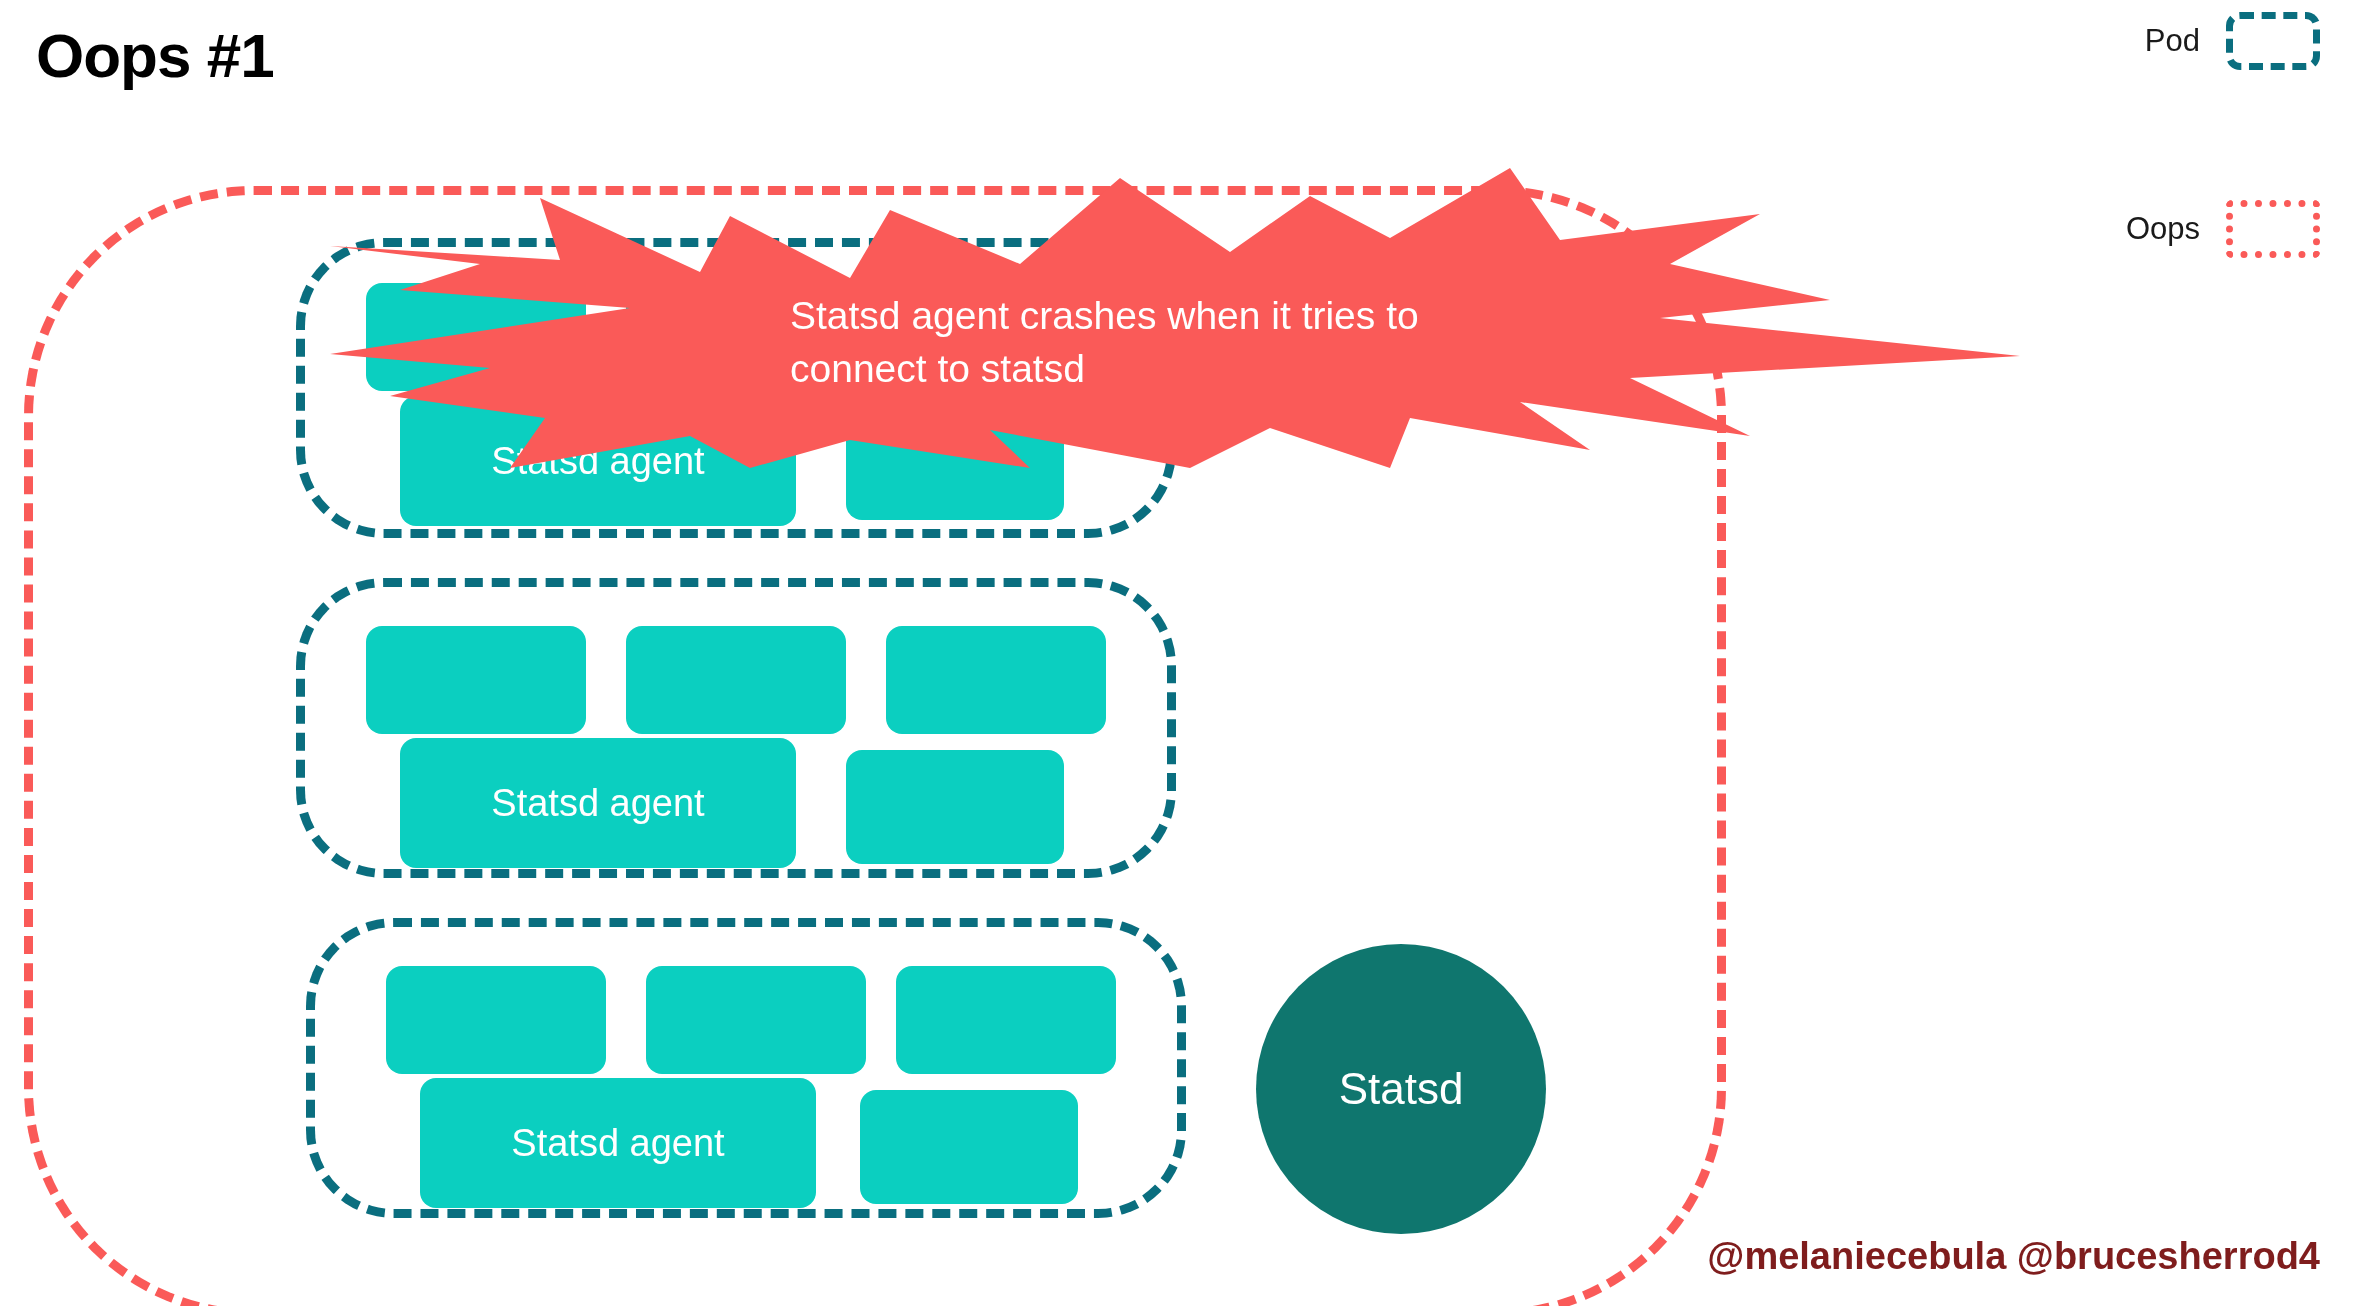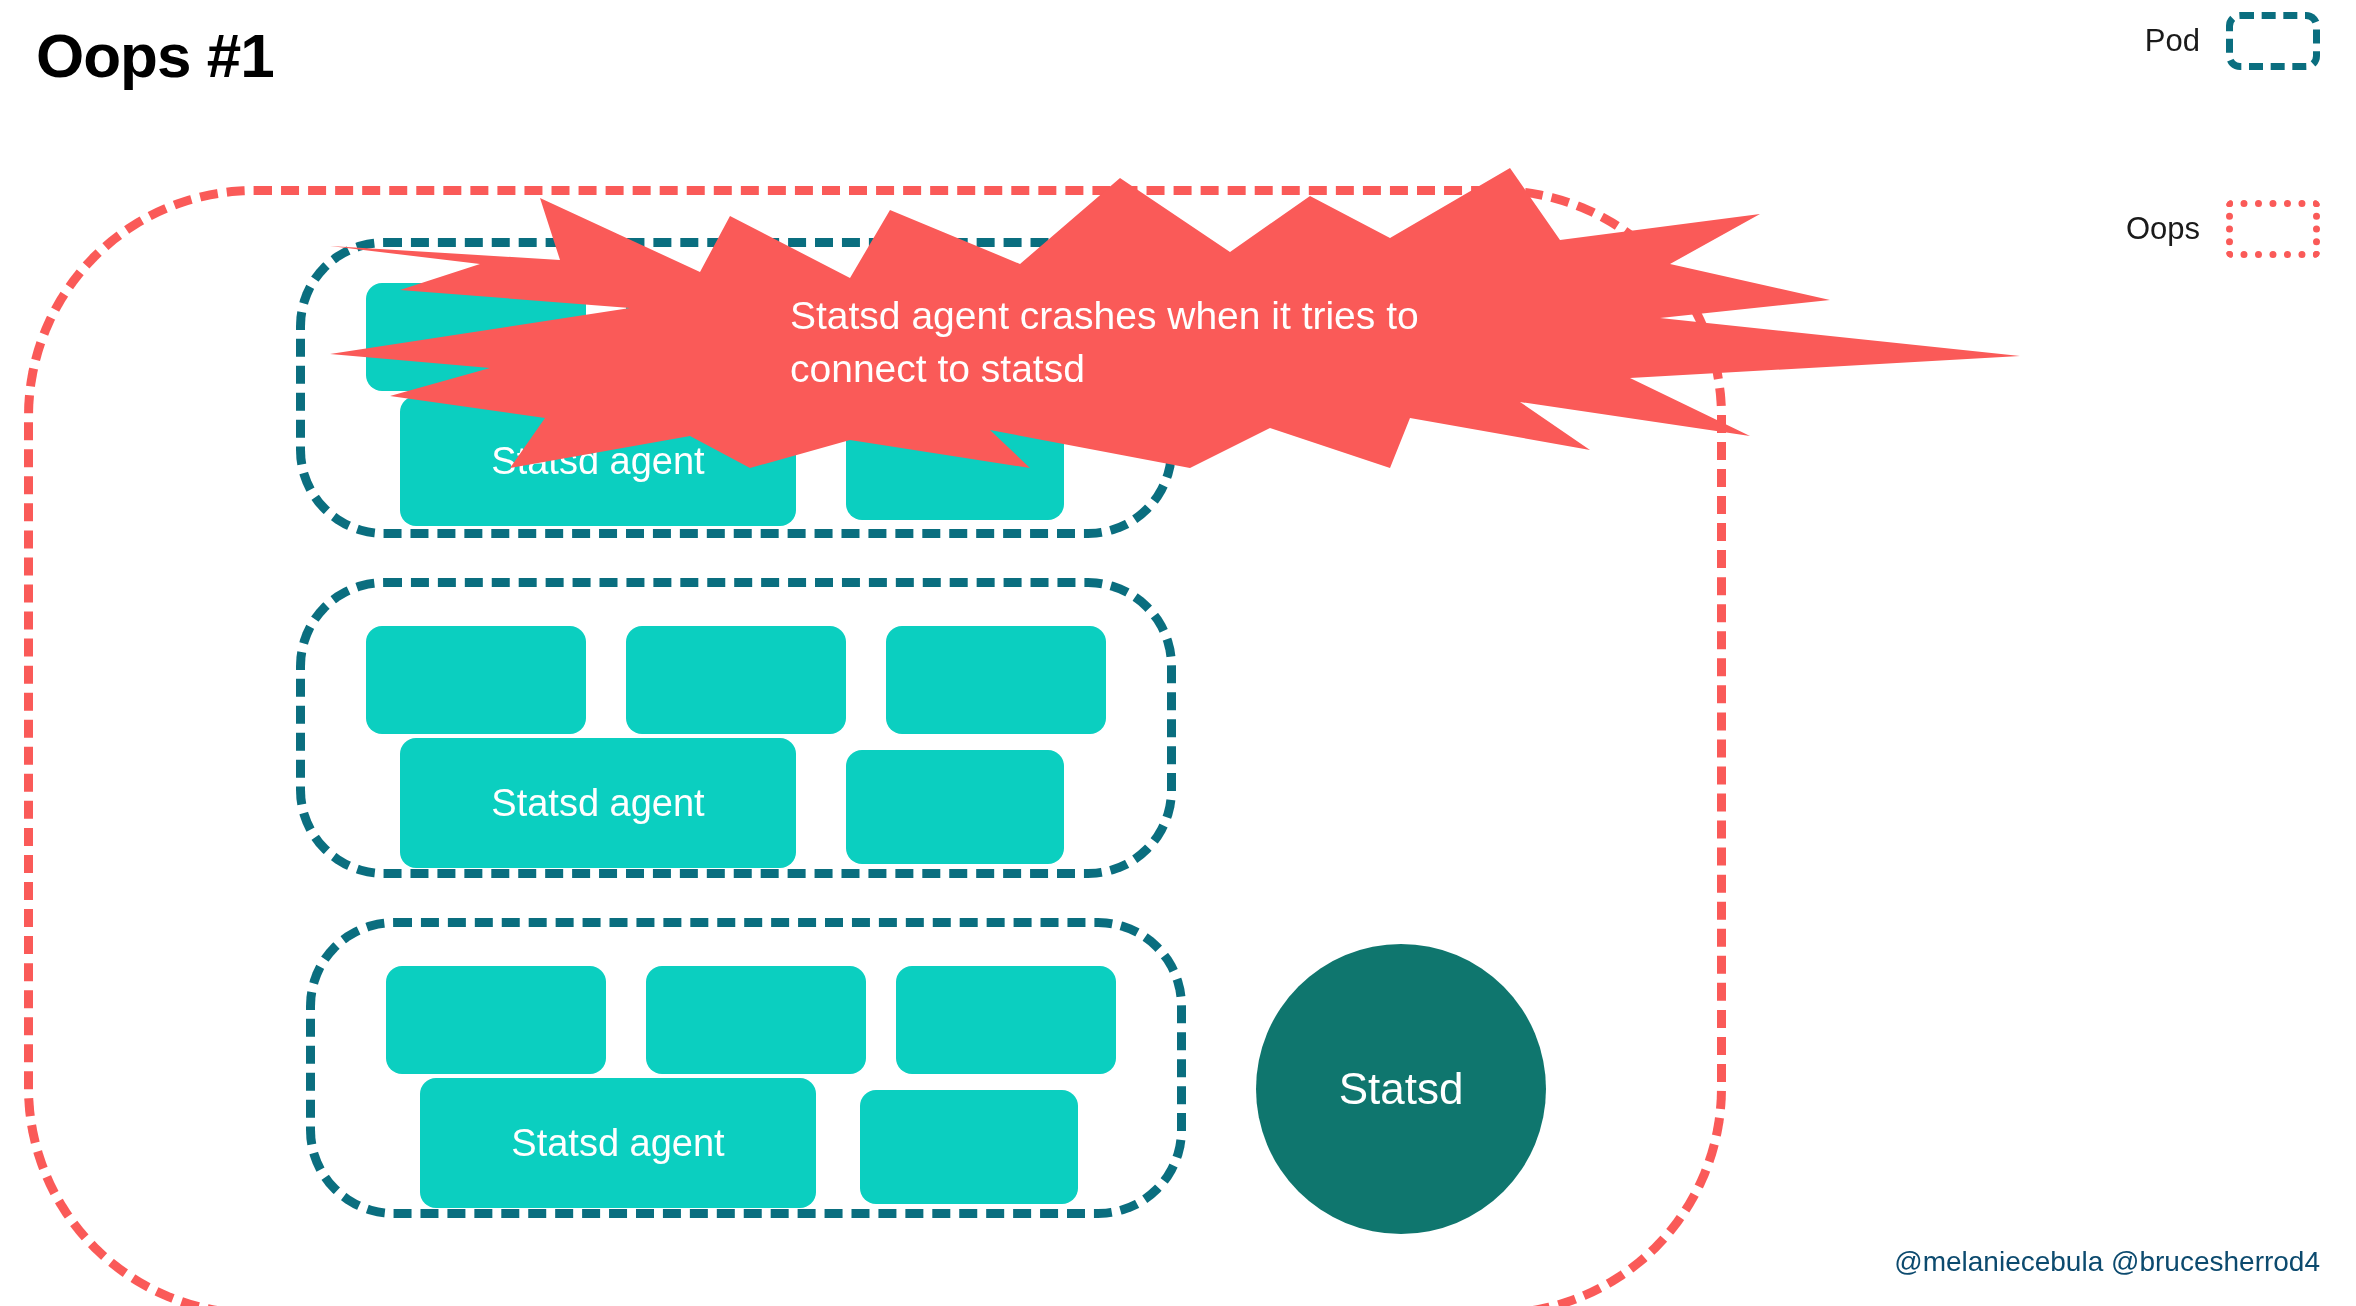"@melaniecebula @brucesherrod4" #credit { color: #0c4a6e -> #7f1d1d; font-size: 28px -> 38px; font-weight: none -> bold }
